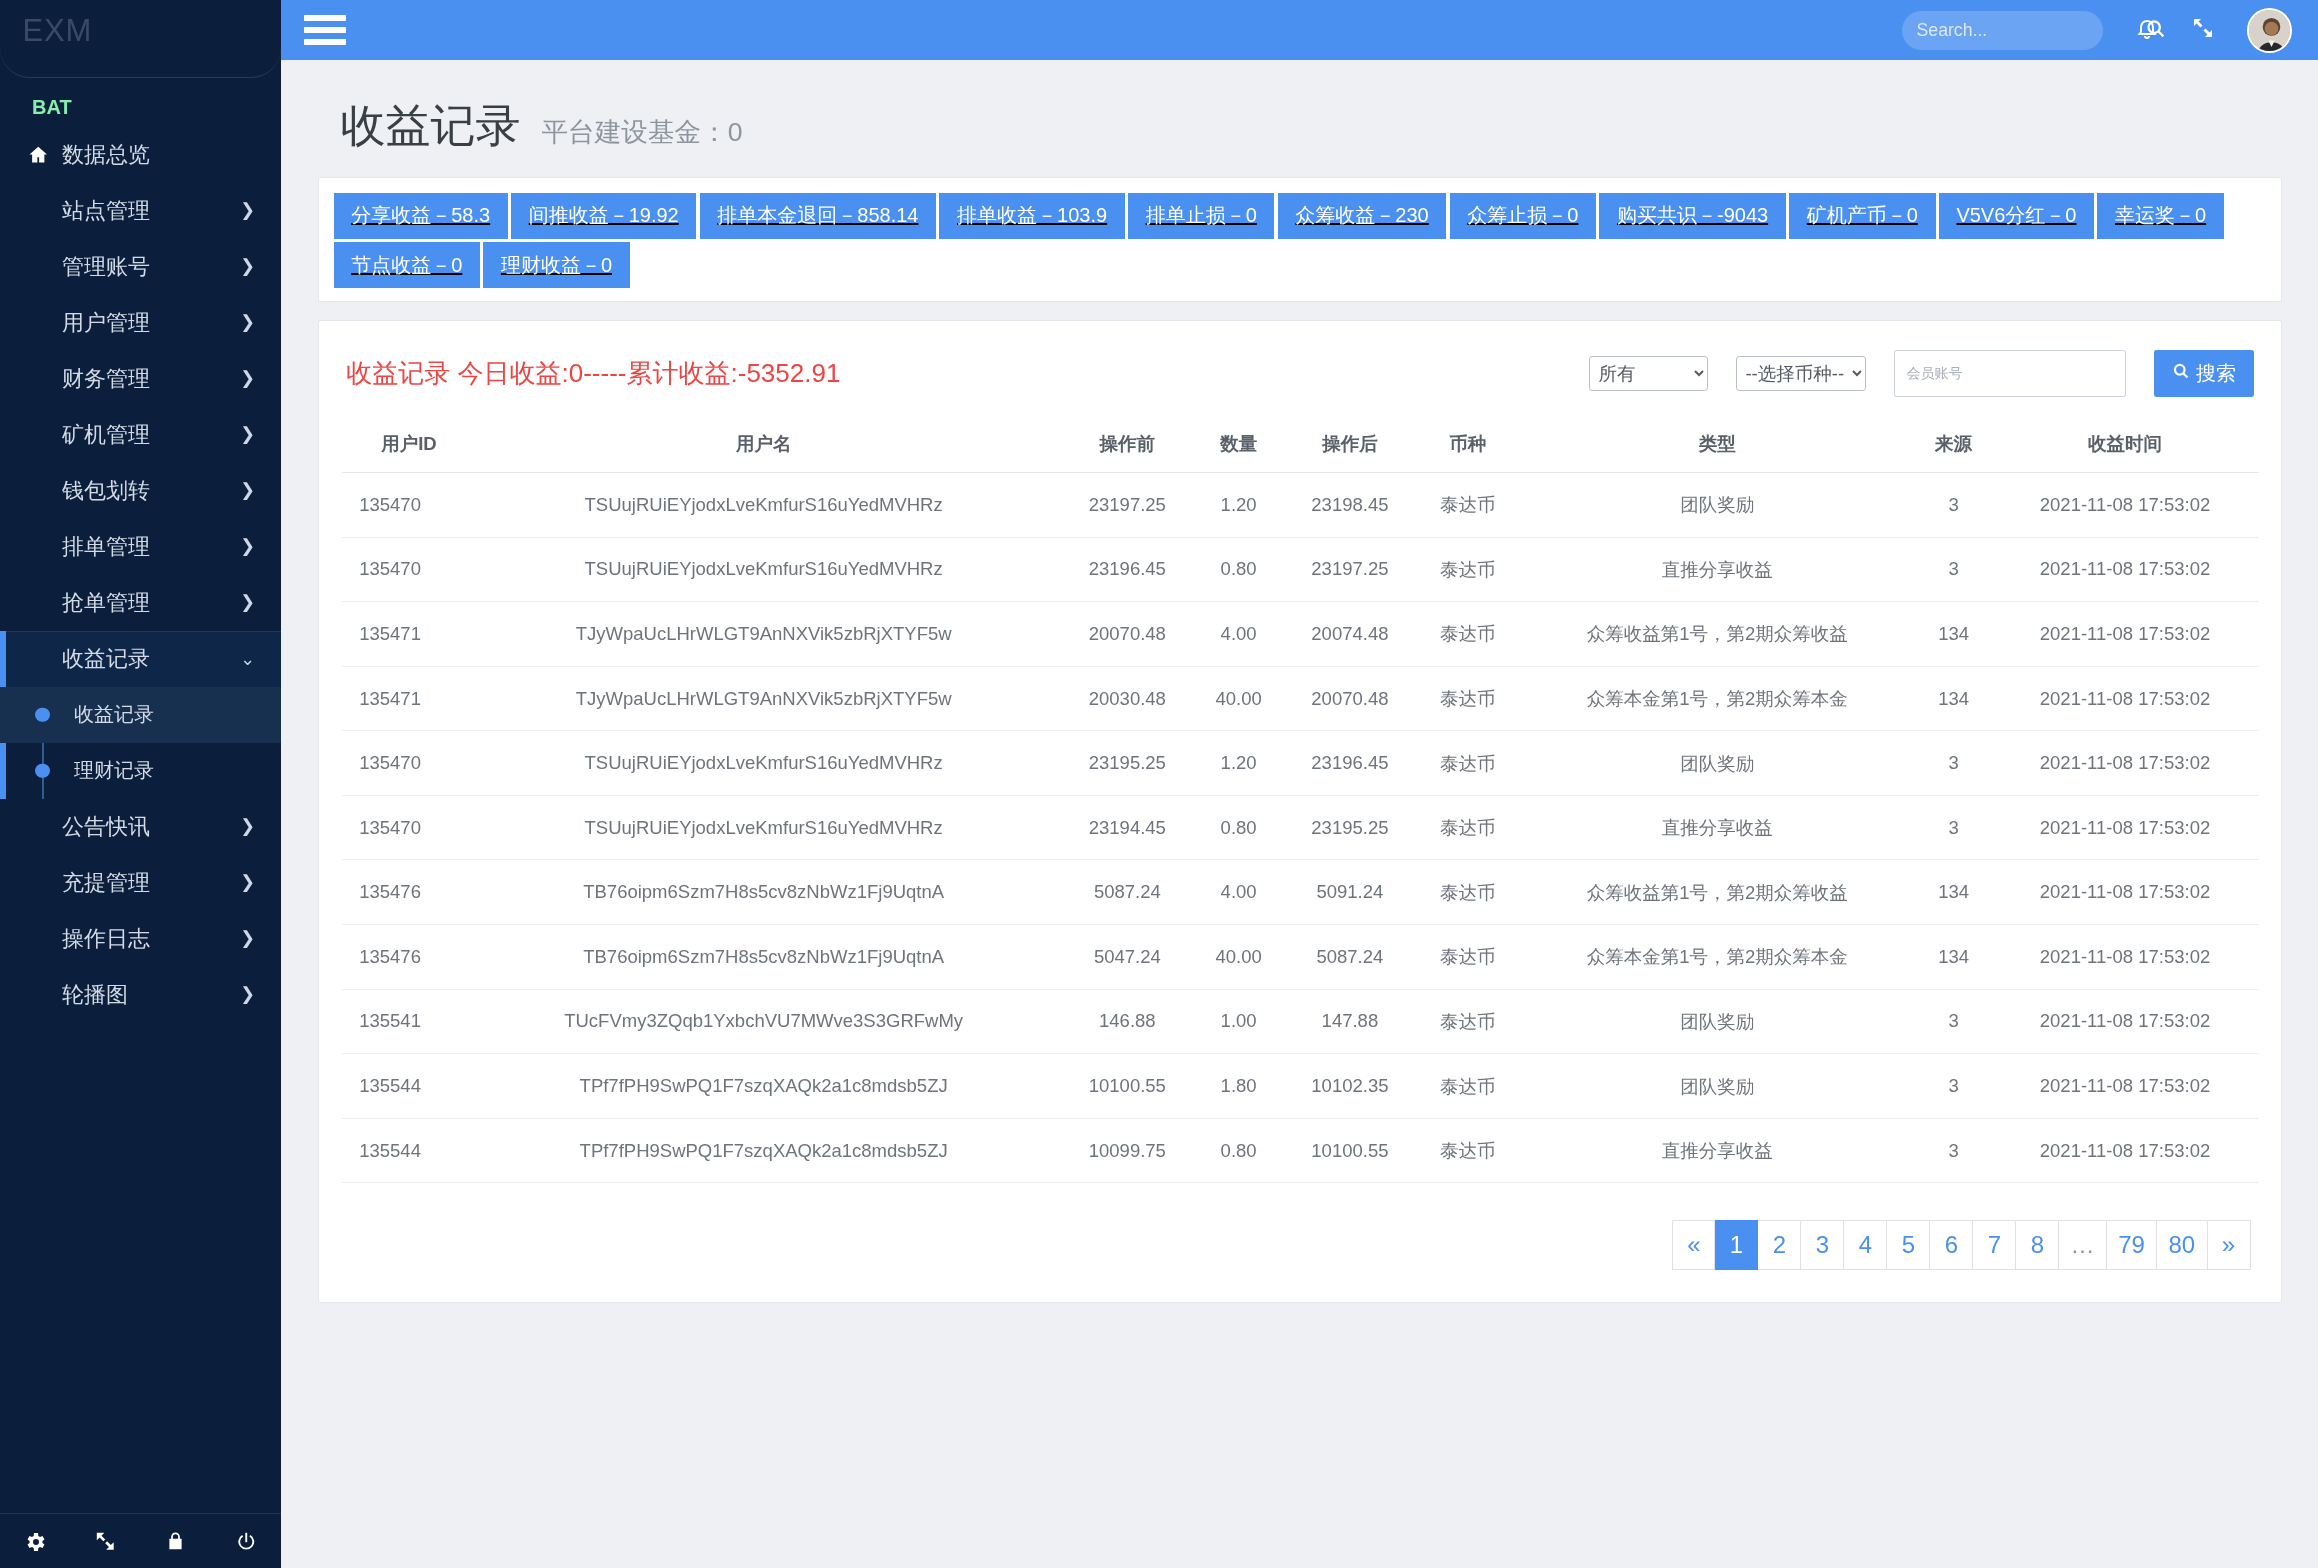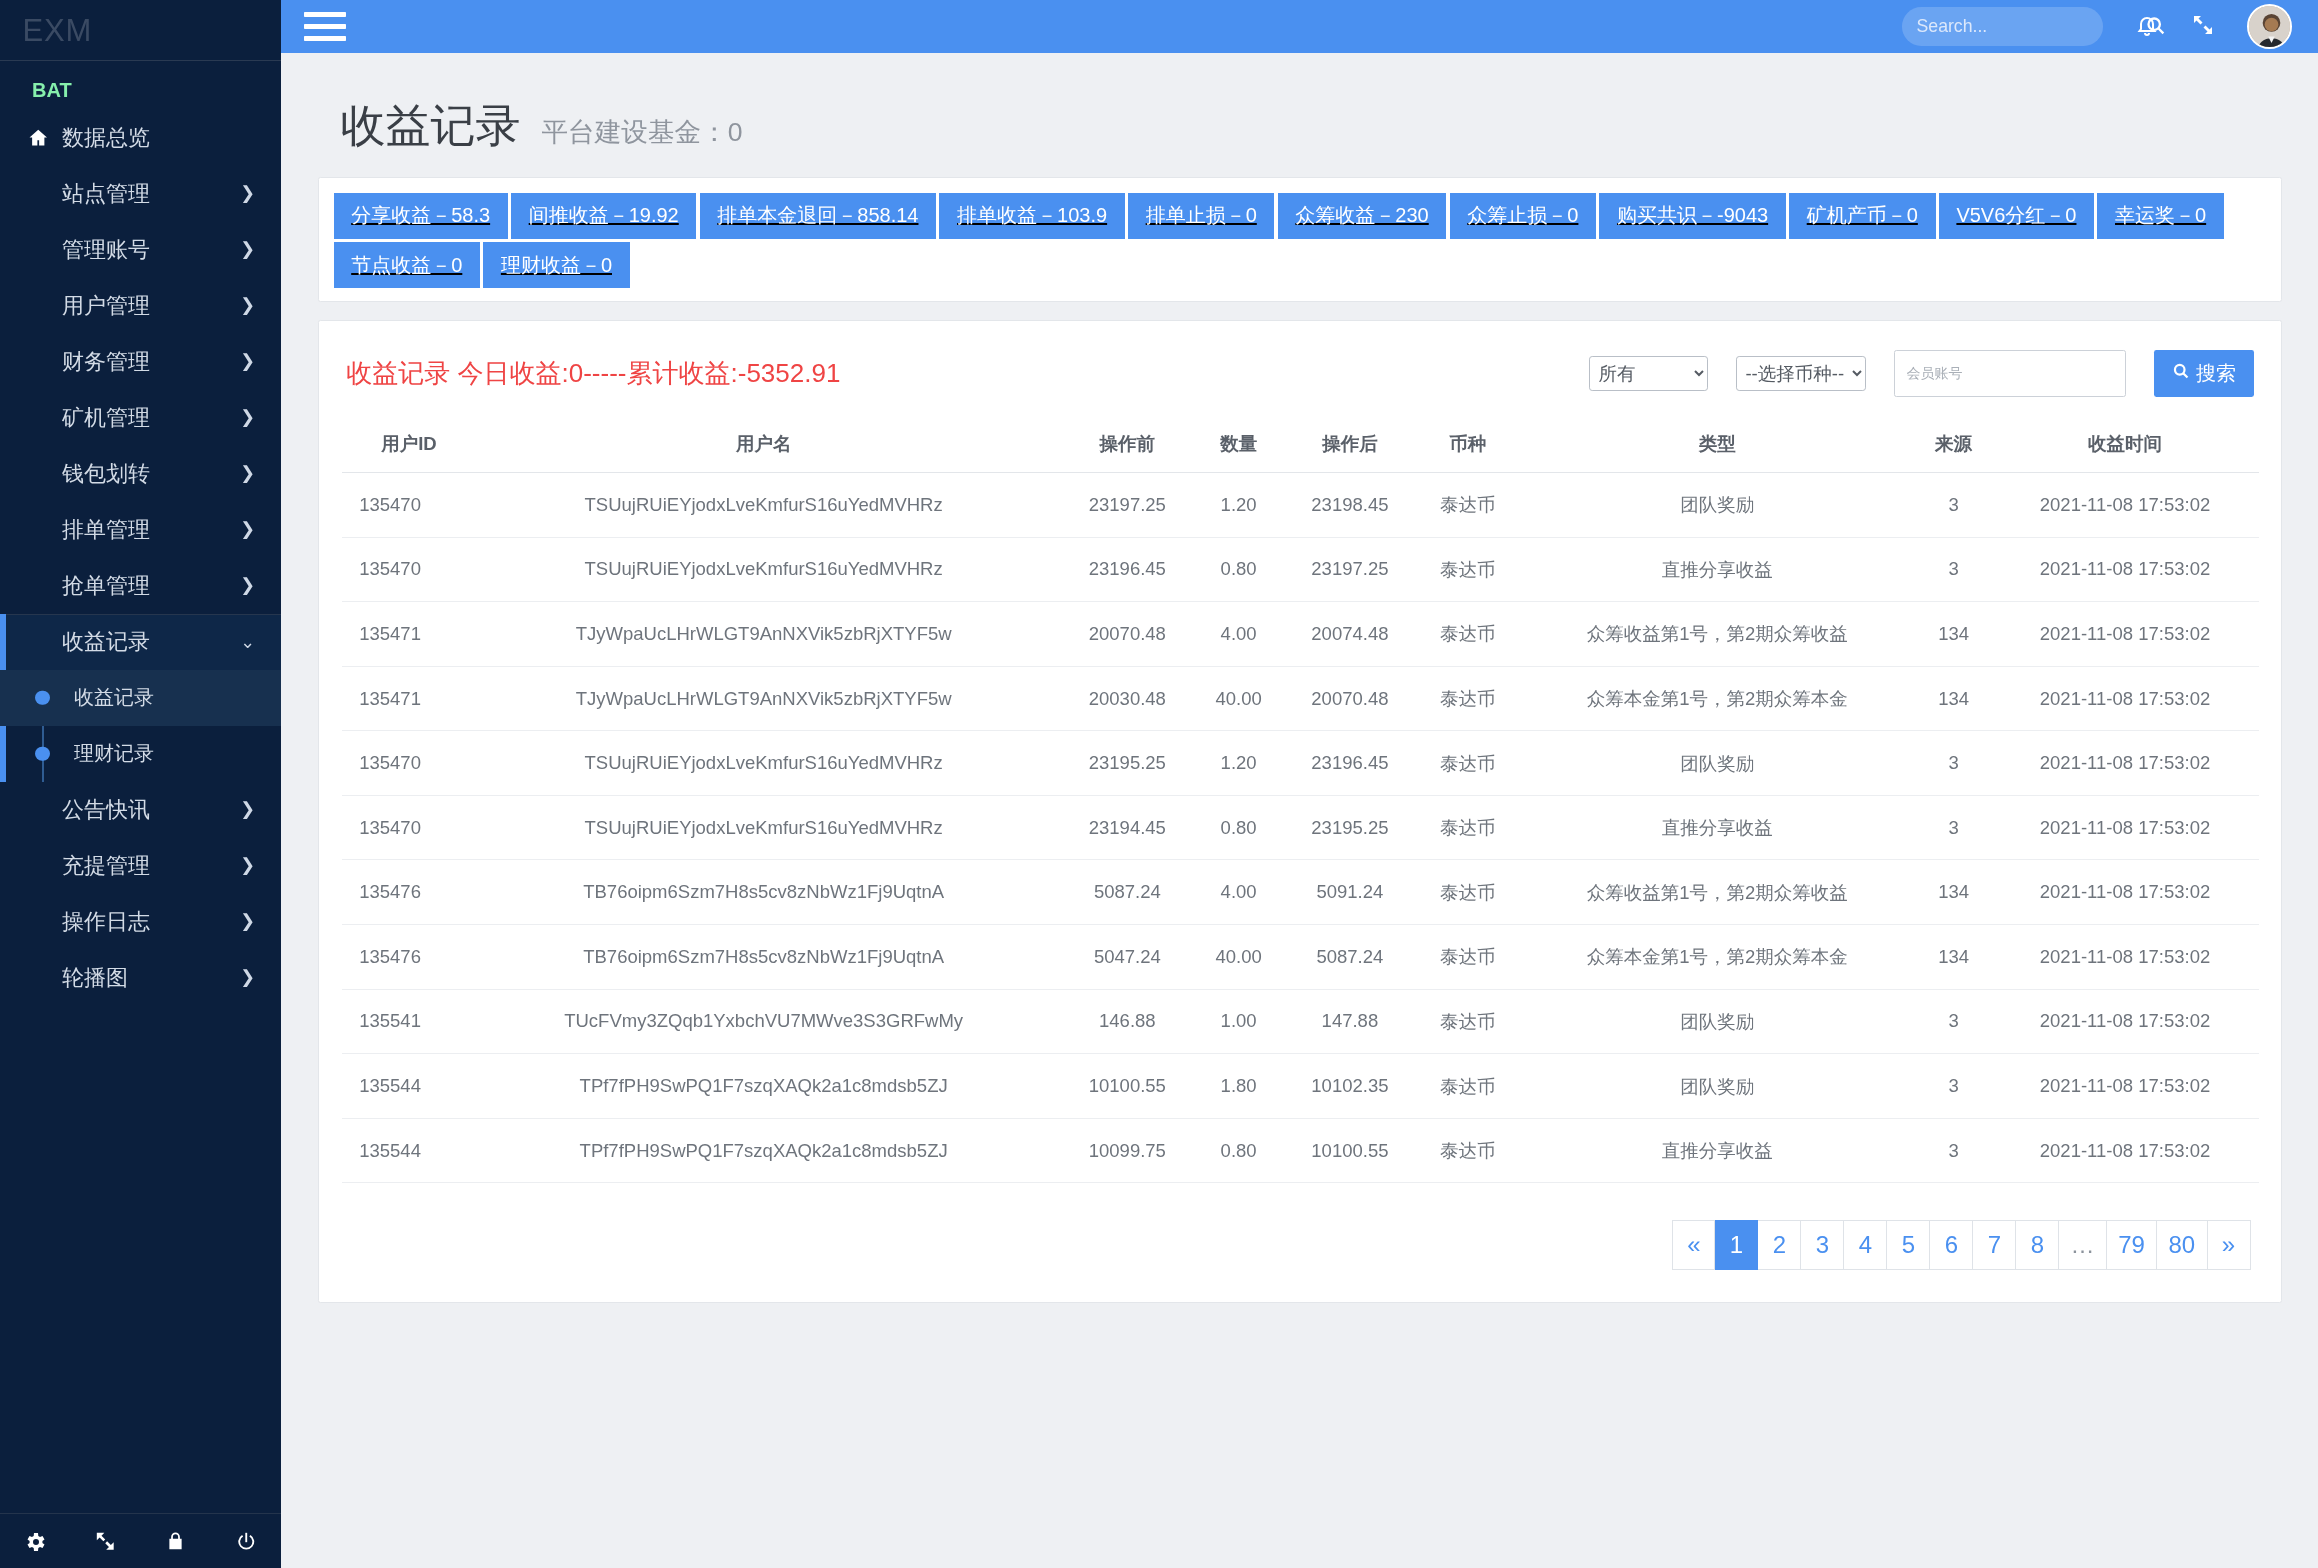"EXM" #brand { border-radius: none -> 30px; height: 61px -> 78px }
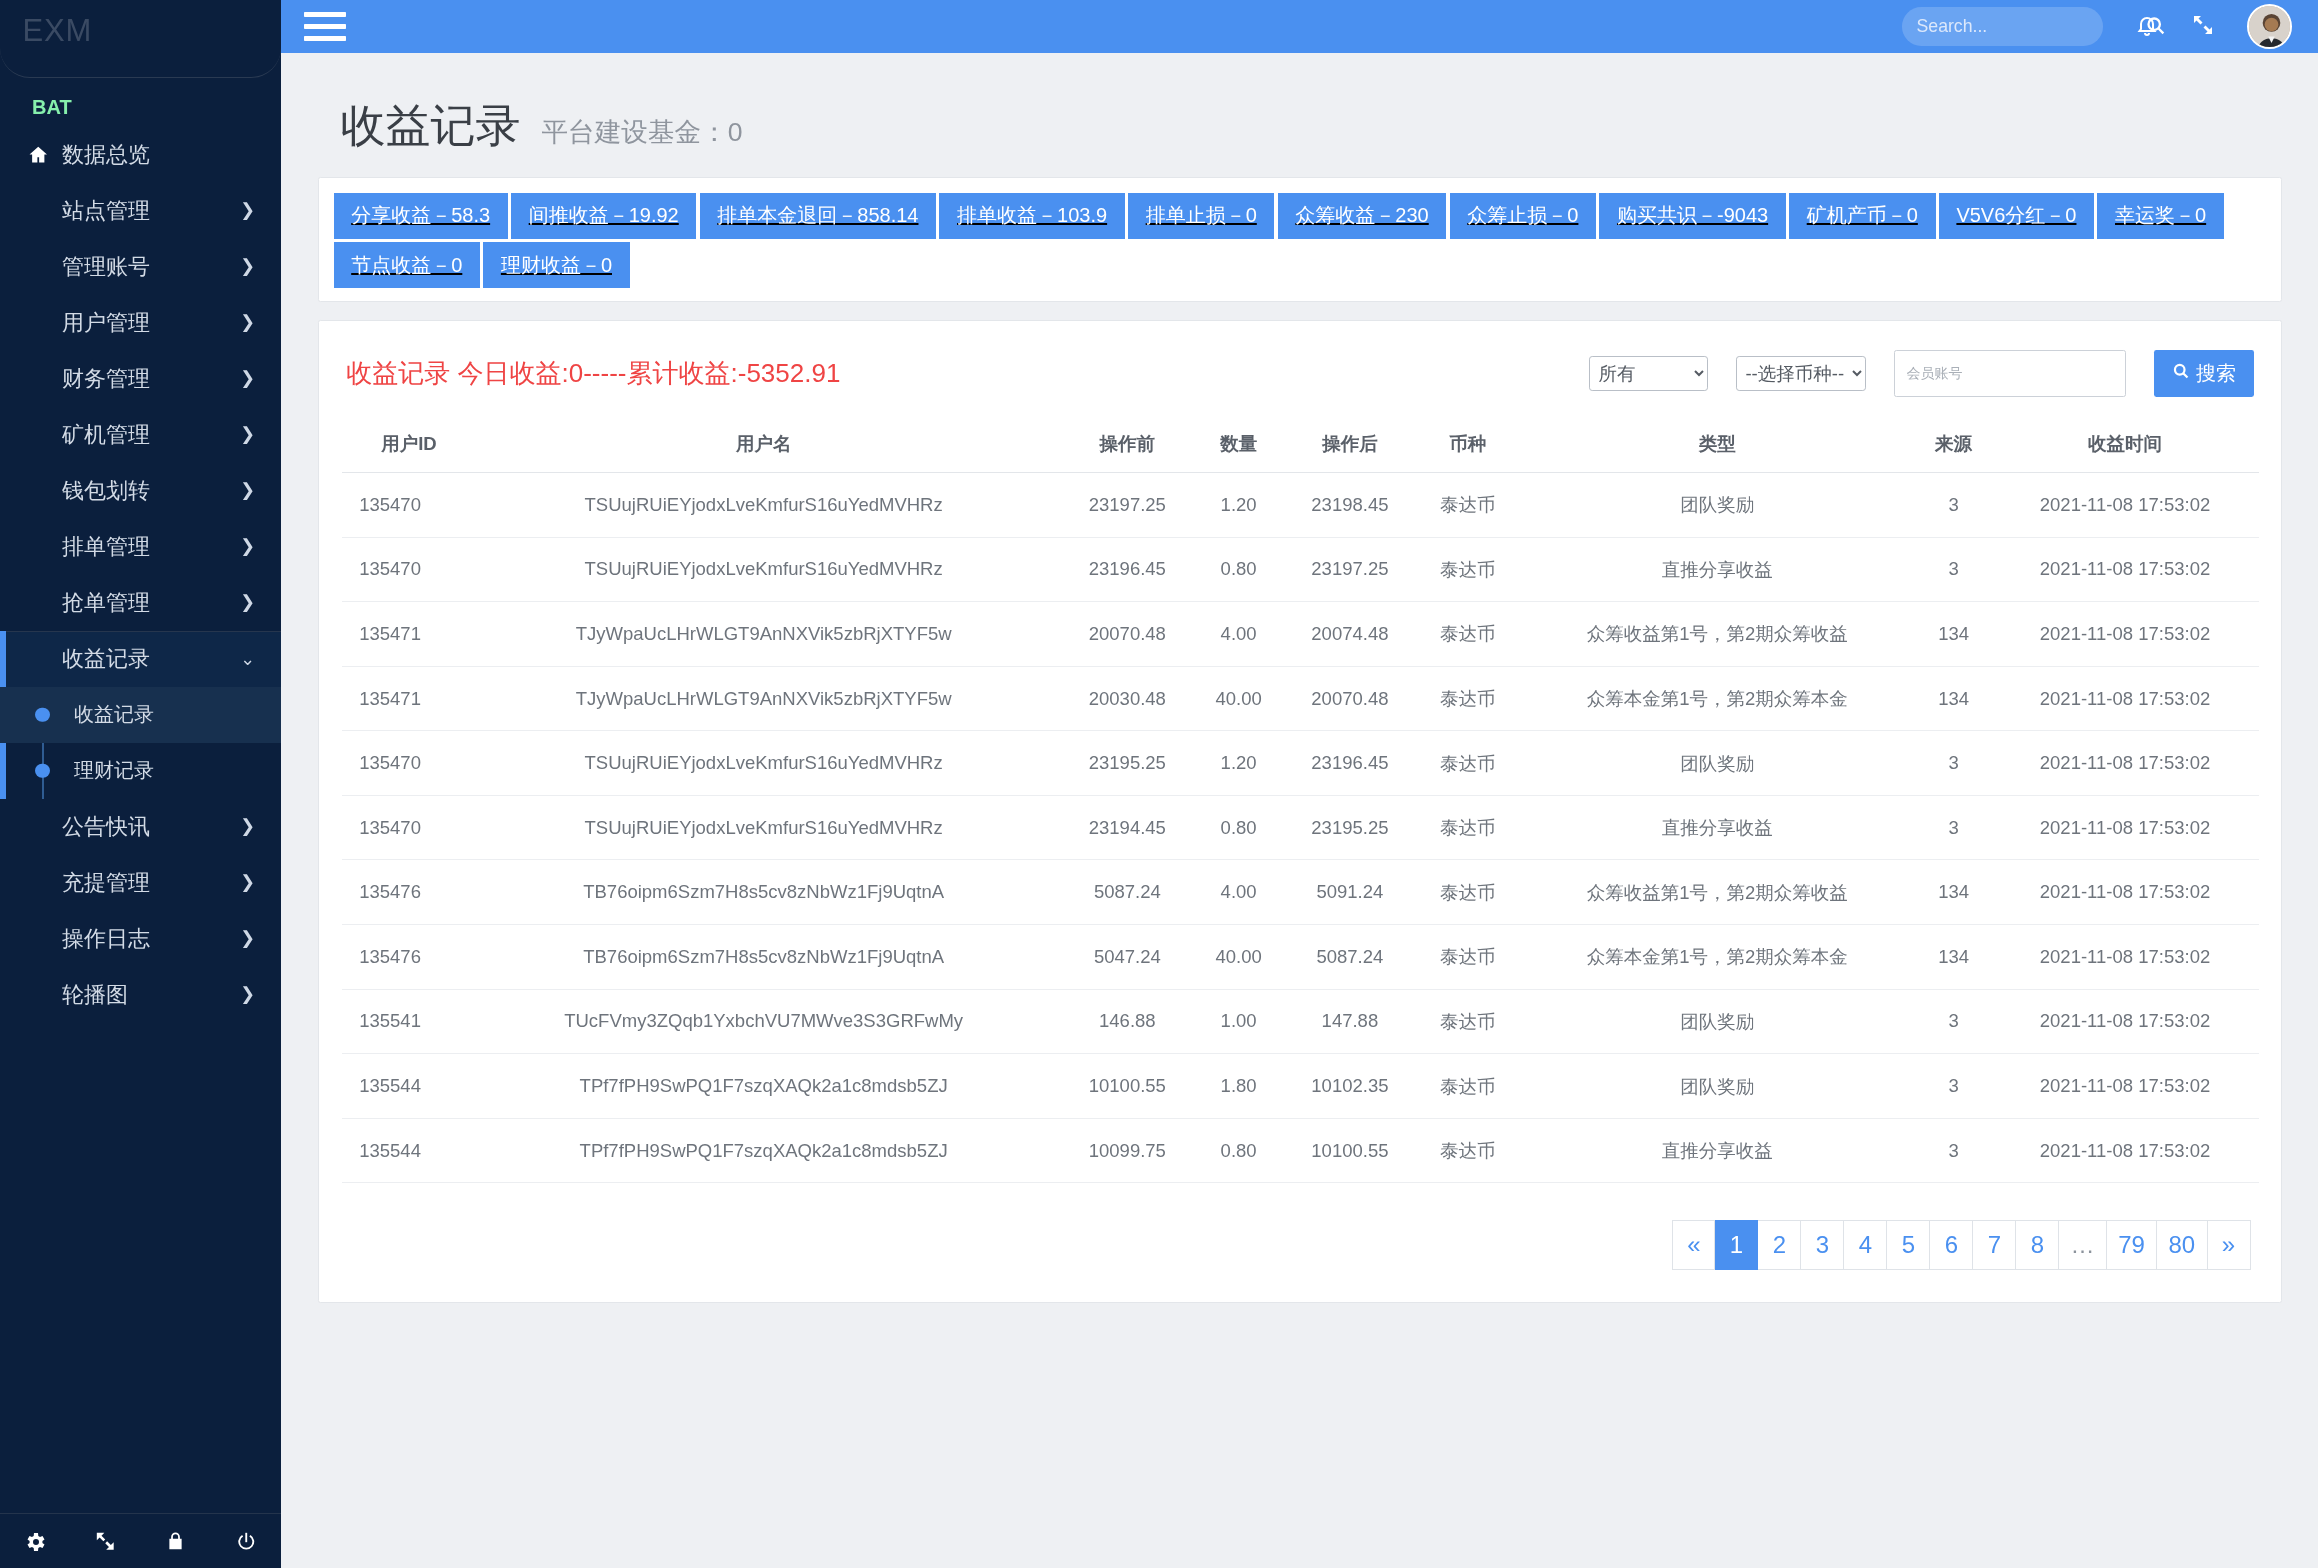"Search..." #topbar { height: 53px -> 60px }
